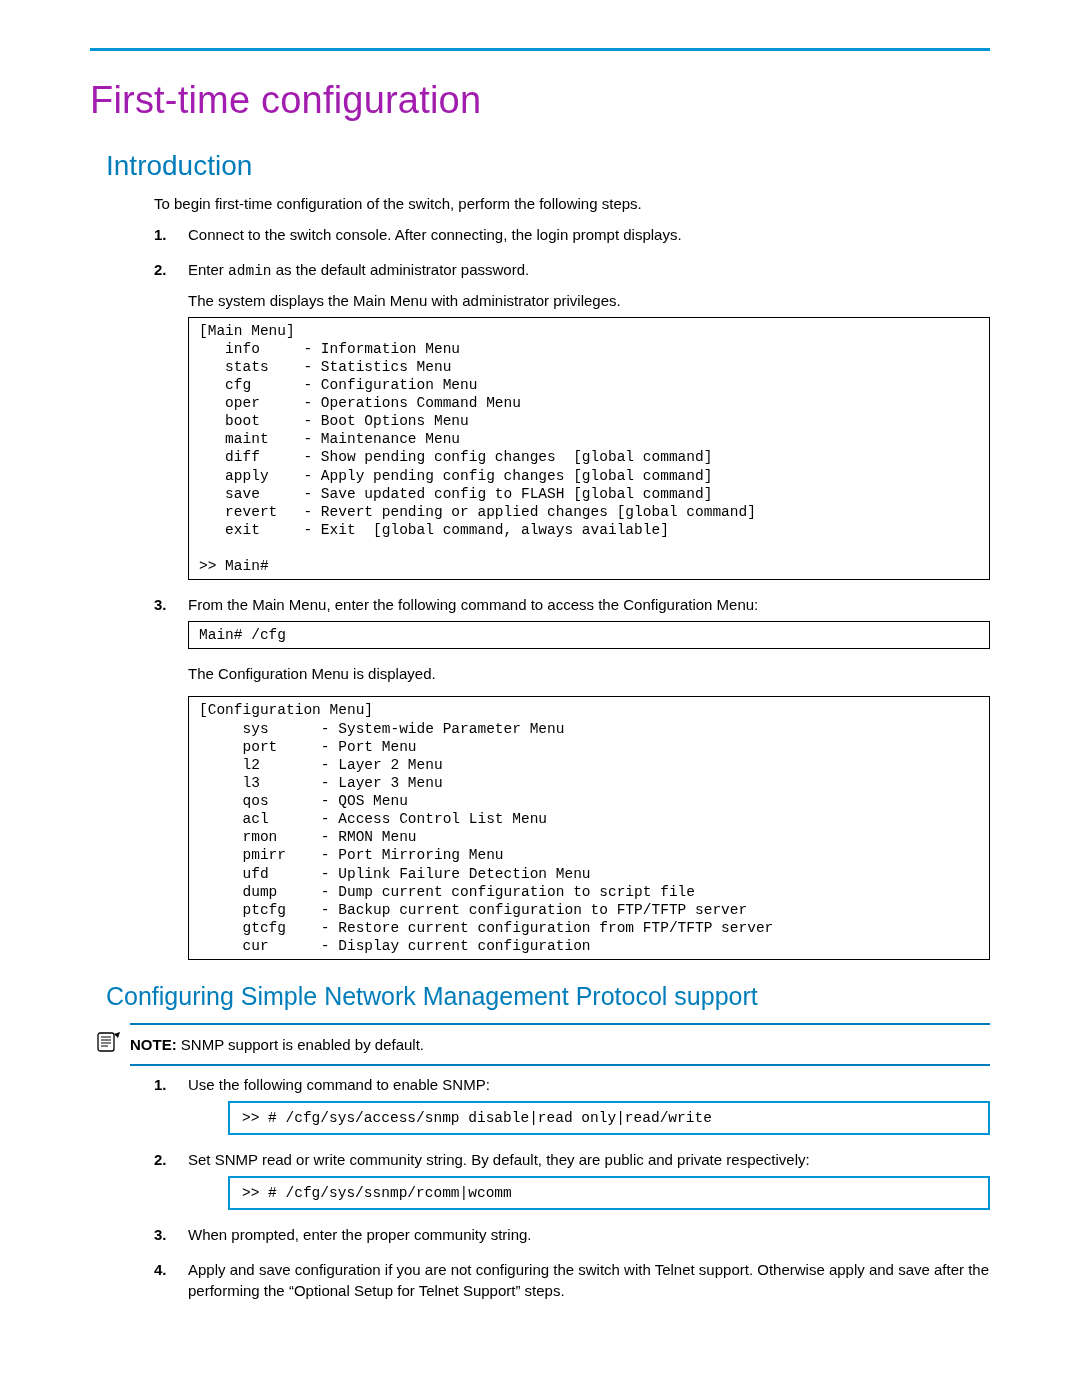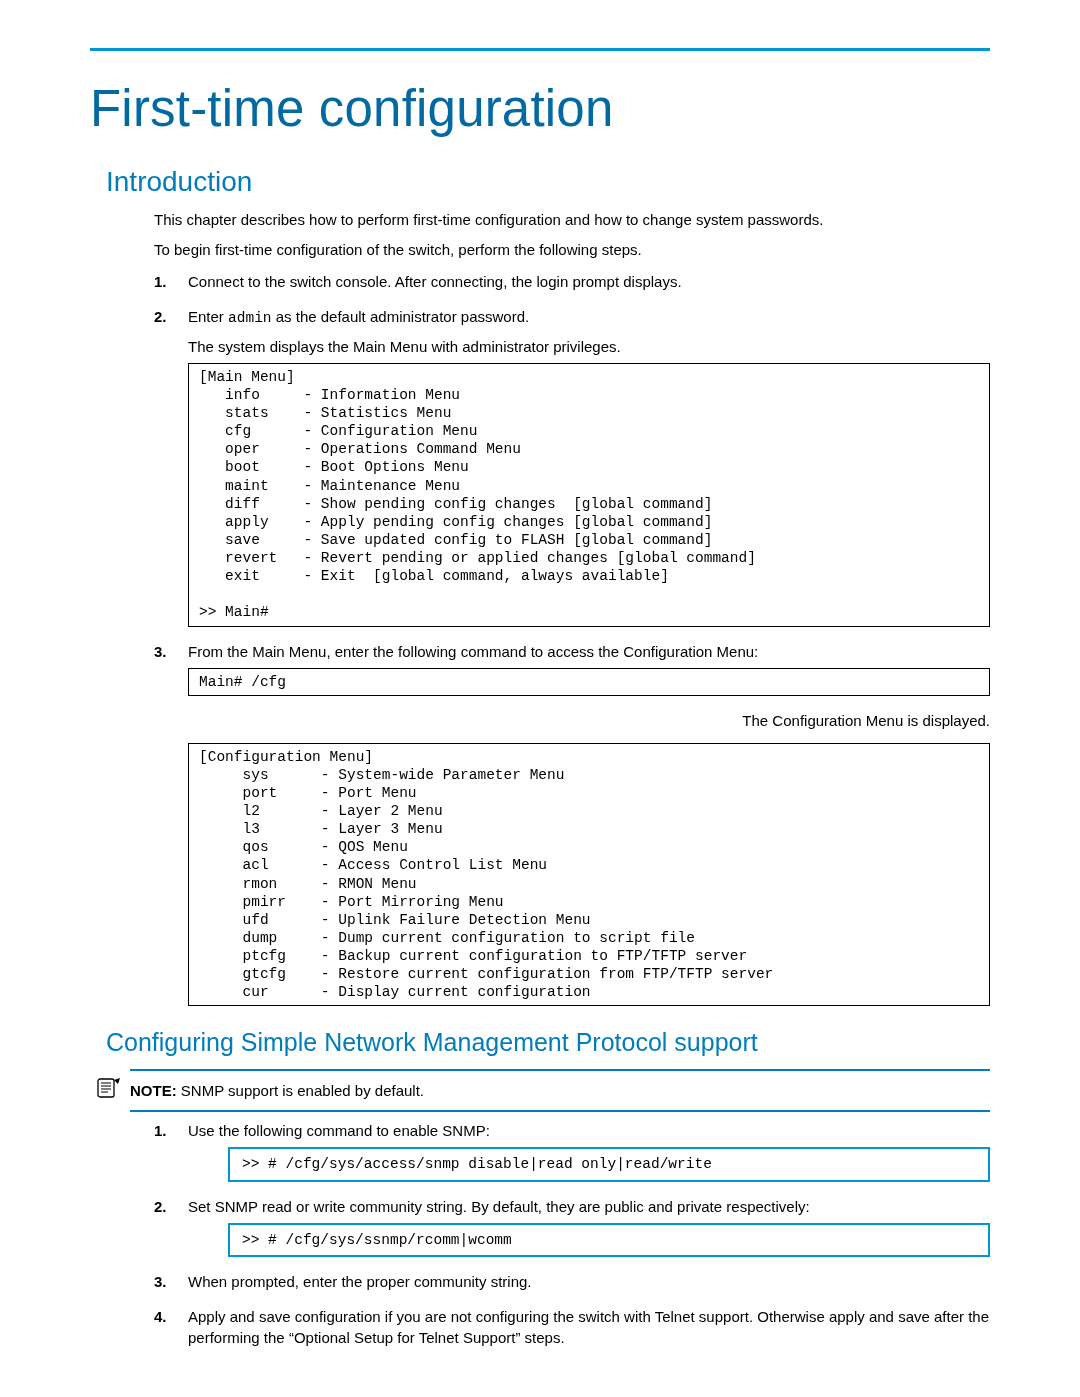"First-time configuration" h1 { color: #0369a1 -> #a21caf; font-size: 51px -> 38px }
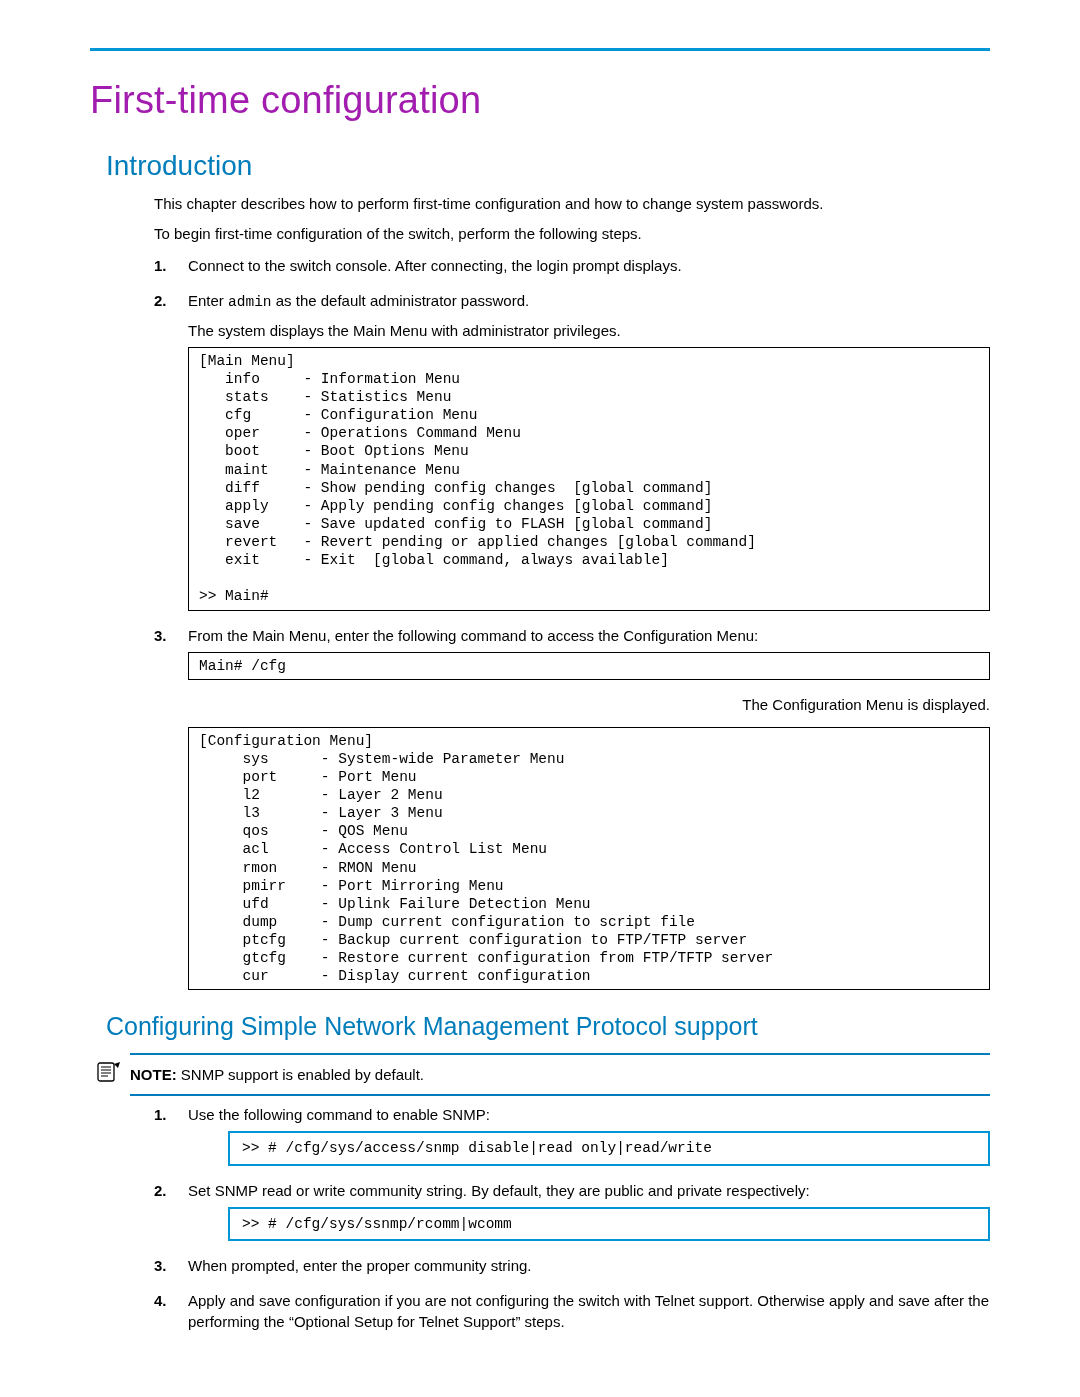"This chapter describes how to" p { html: <p>This chapter describes how to perform first-time configuration and how to change system passwords.</p> -> none }
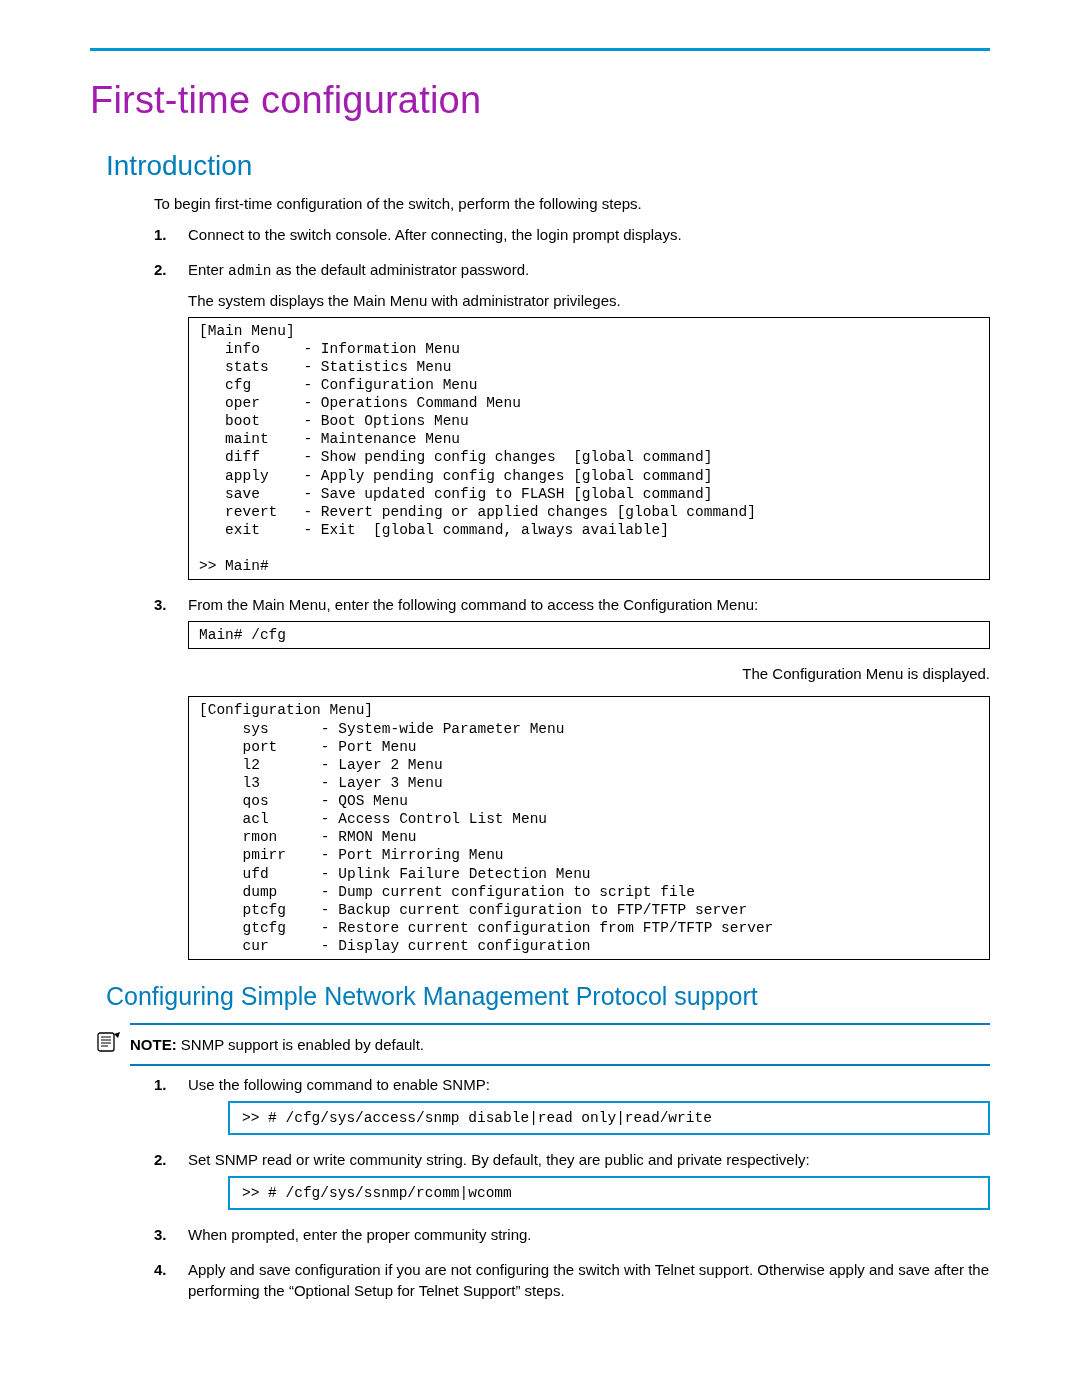"The Configuration Menu is displayed." div.li-sub { text-align: right -> none }
